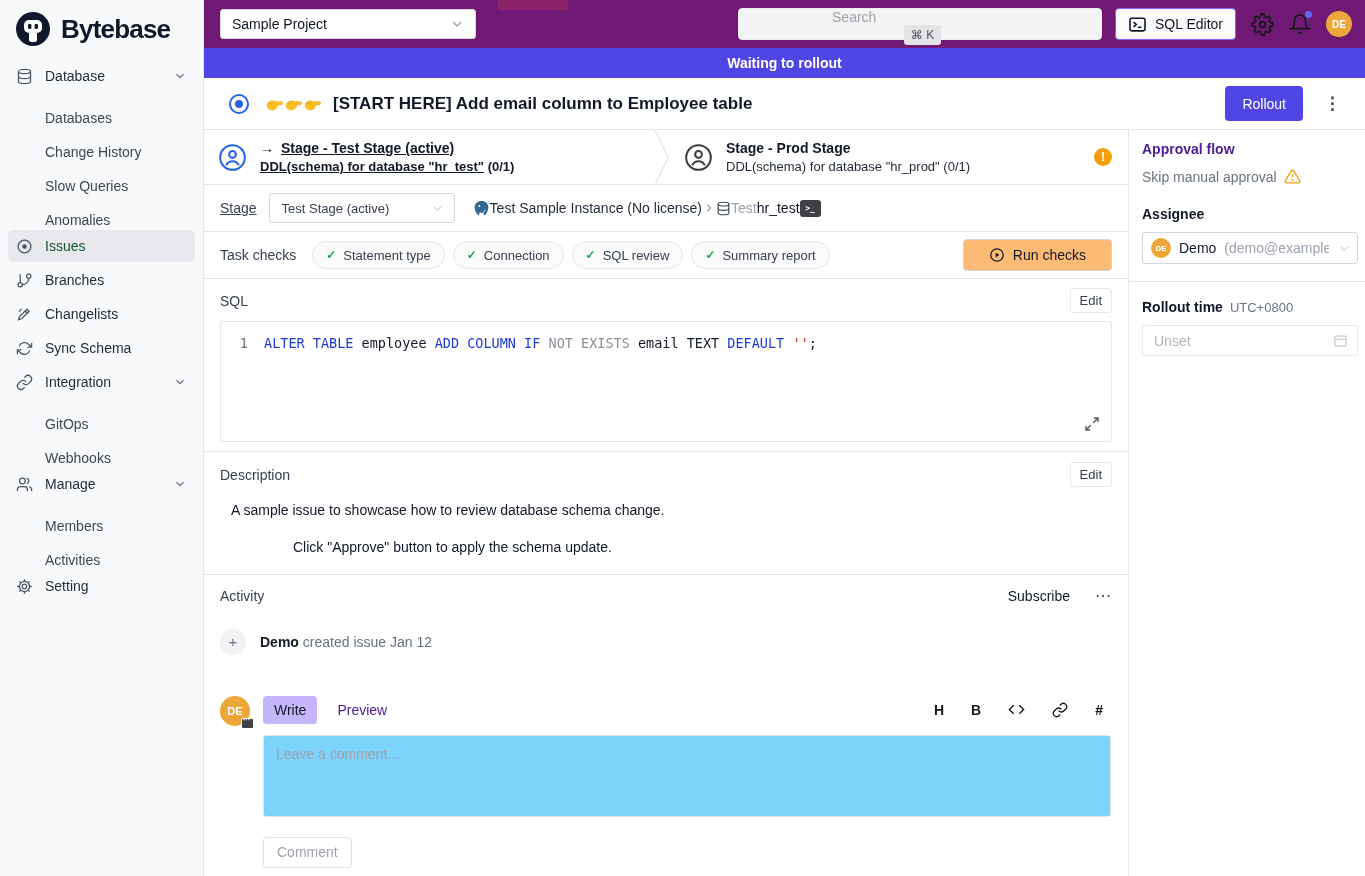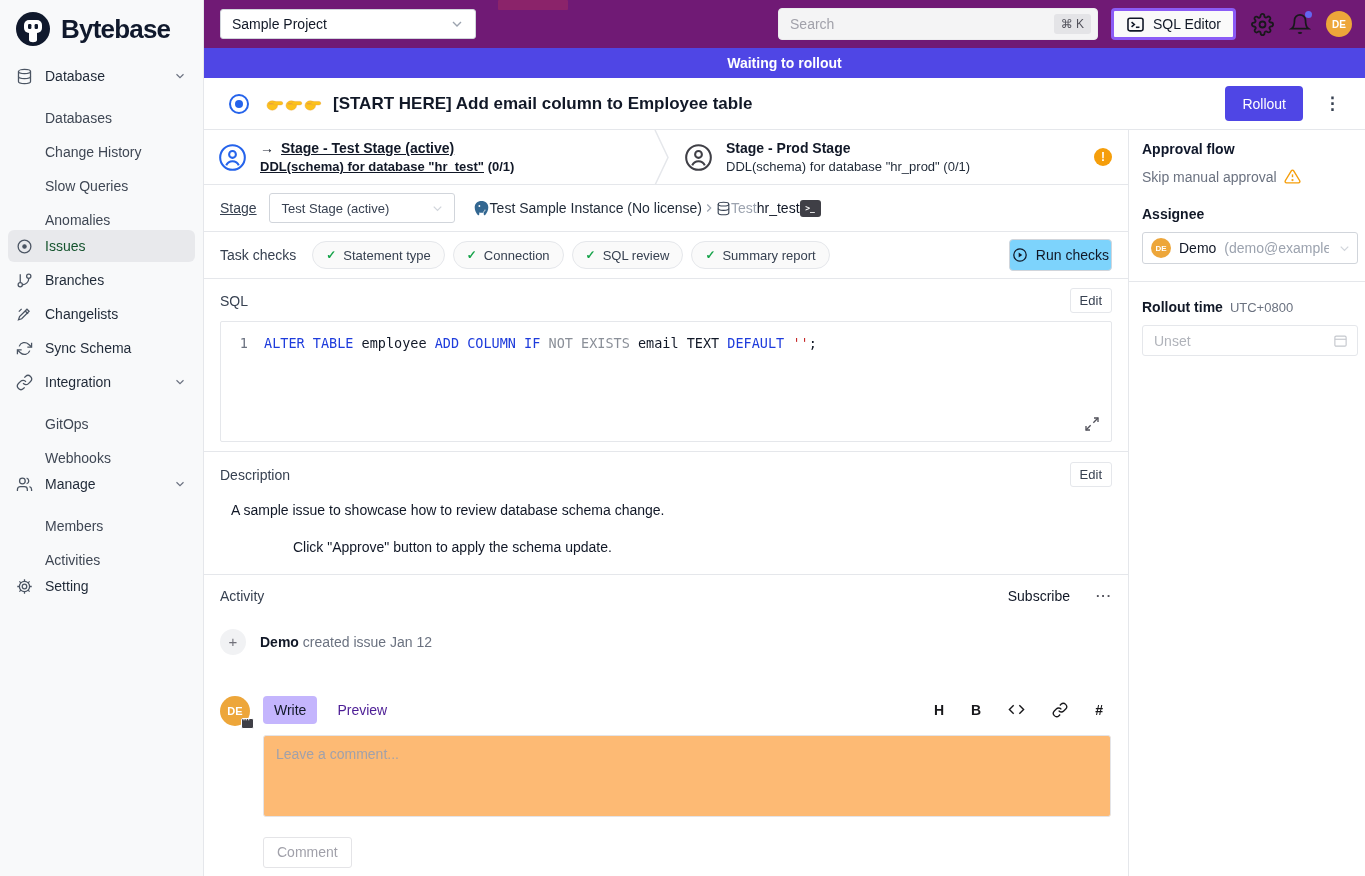"Search" .search { flex-direction: none -> column; width: 320px -> 364px }
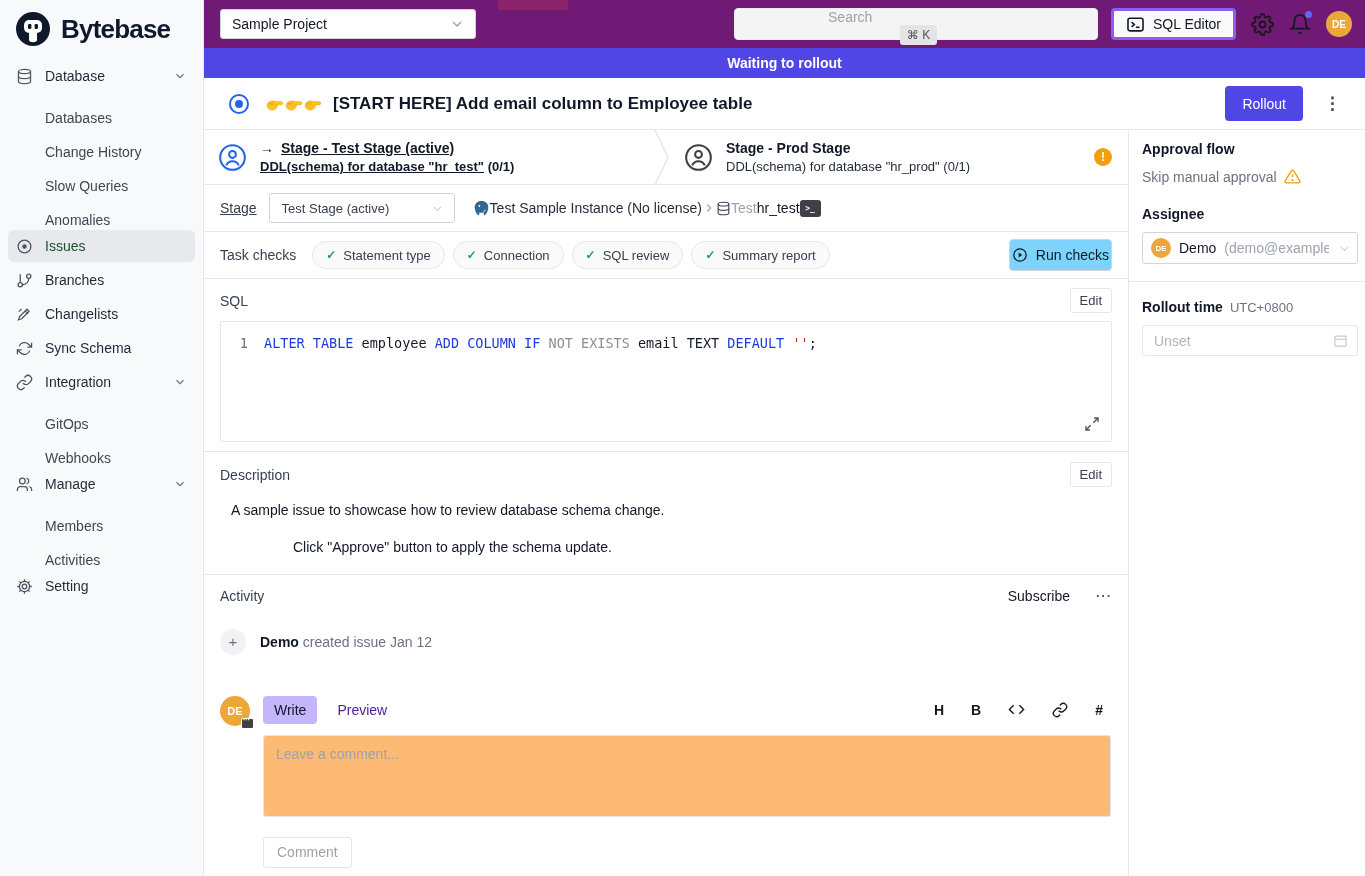"SQL Editor" .sql-editor-btn { border: 3px solid #8b5cf6 -> 1px solid #8b5cf6 }
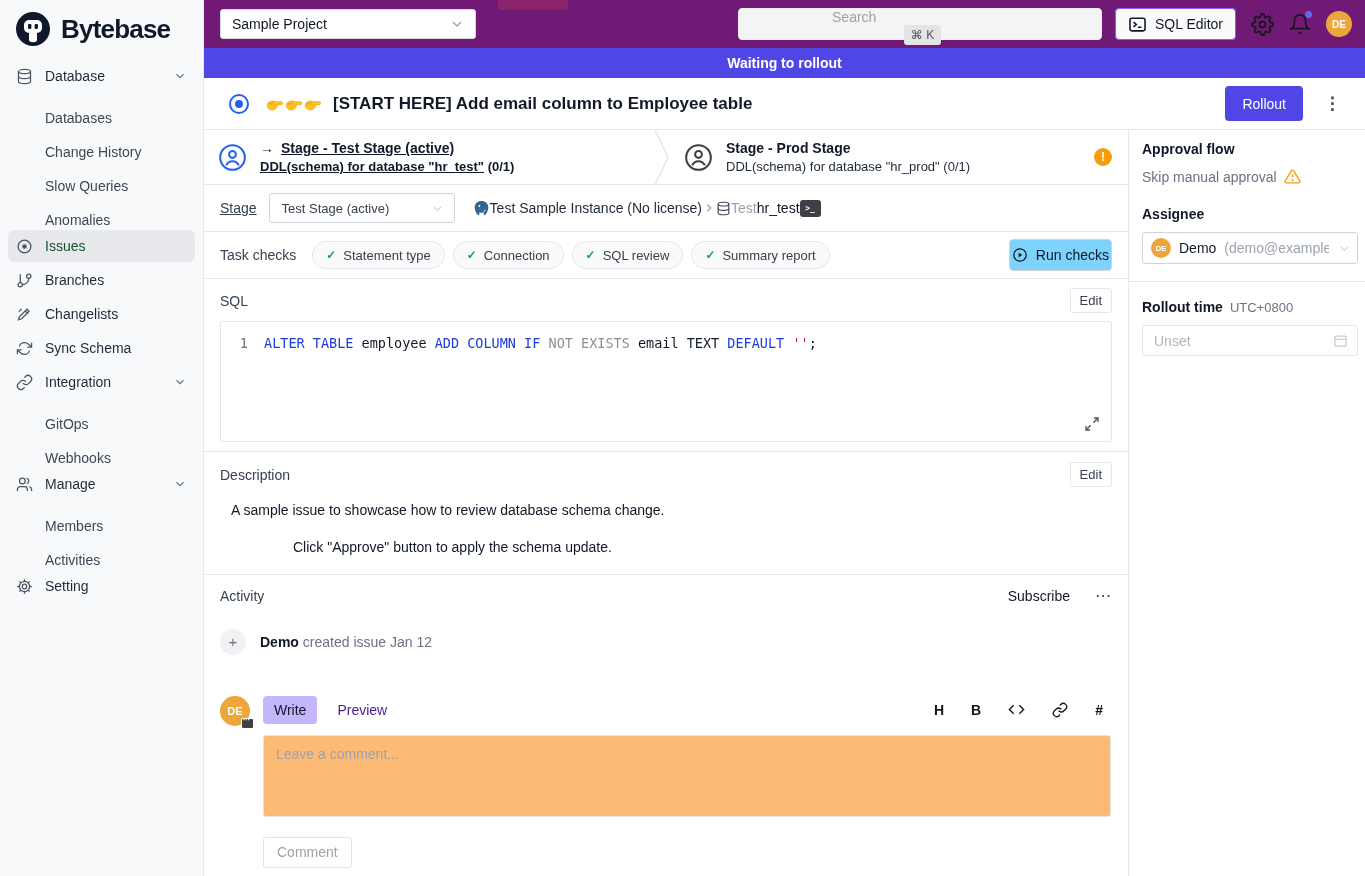"Approval flow" .rp-title { color: #0f172a -> #4c1d95 }
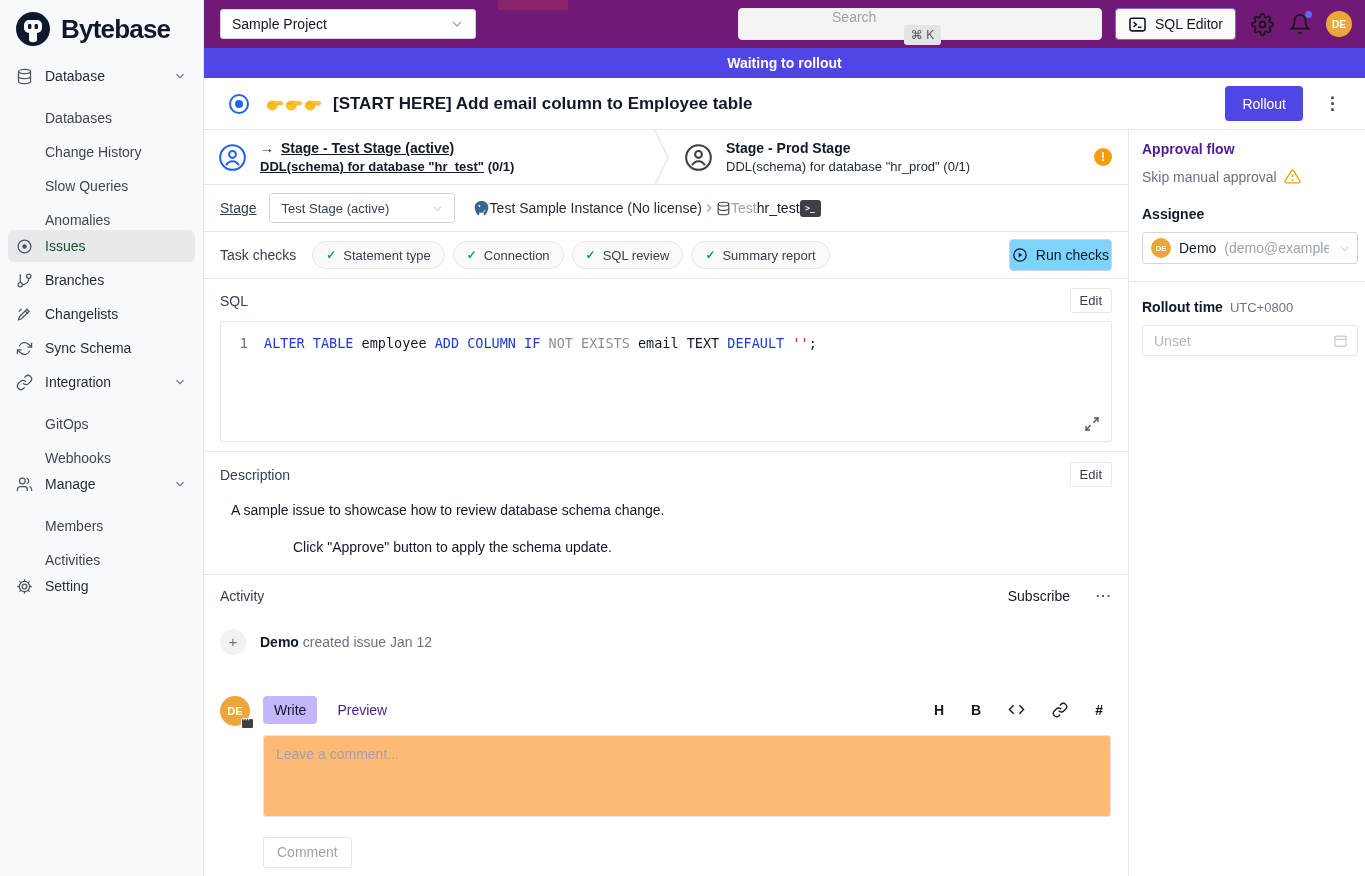"Run checks" .run-btn { background: #7dd3fc -> #fdba74; padding: 0 2px -> 0 25px }
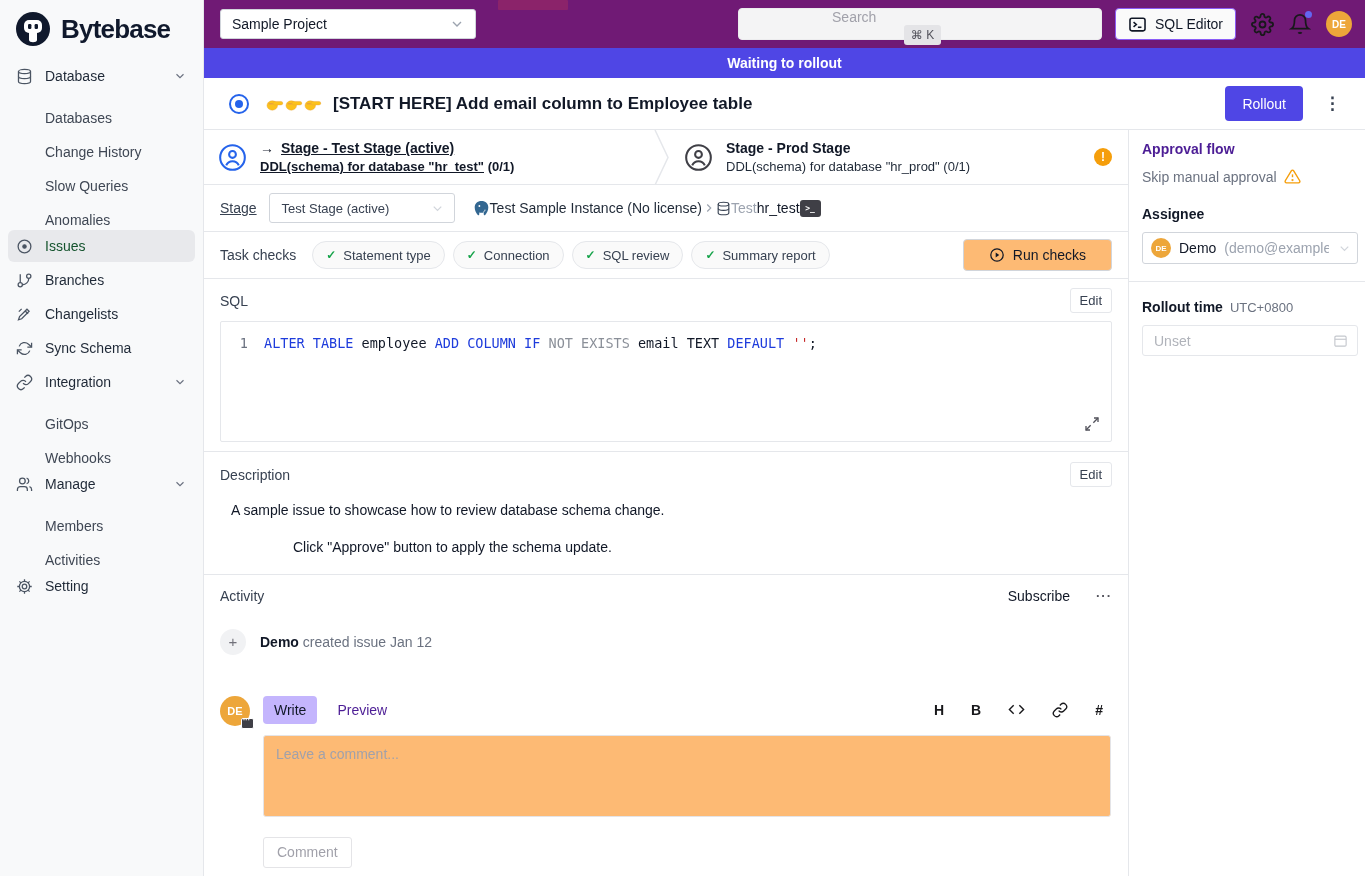"Leave a comment..." .comment-box { background: #fdba74 -> #7dd3fc }
